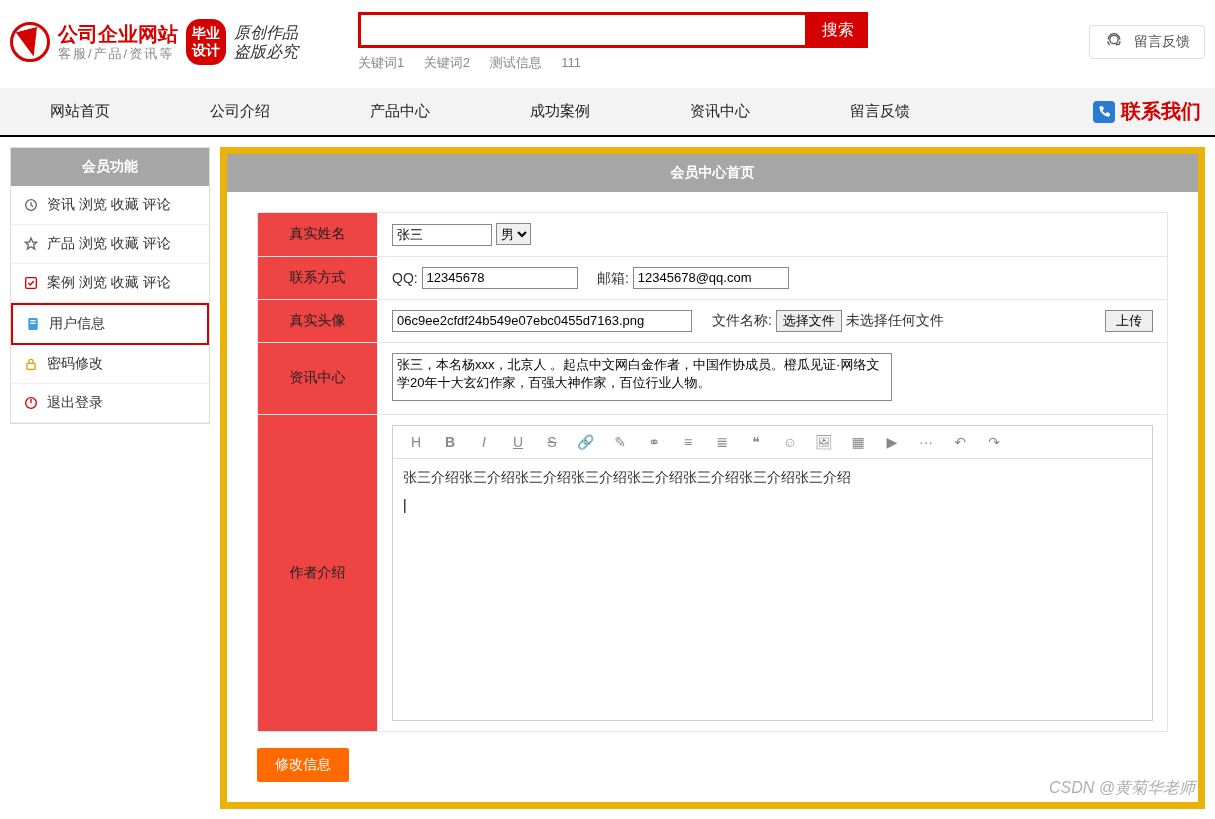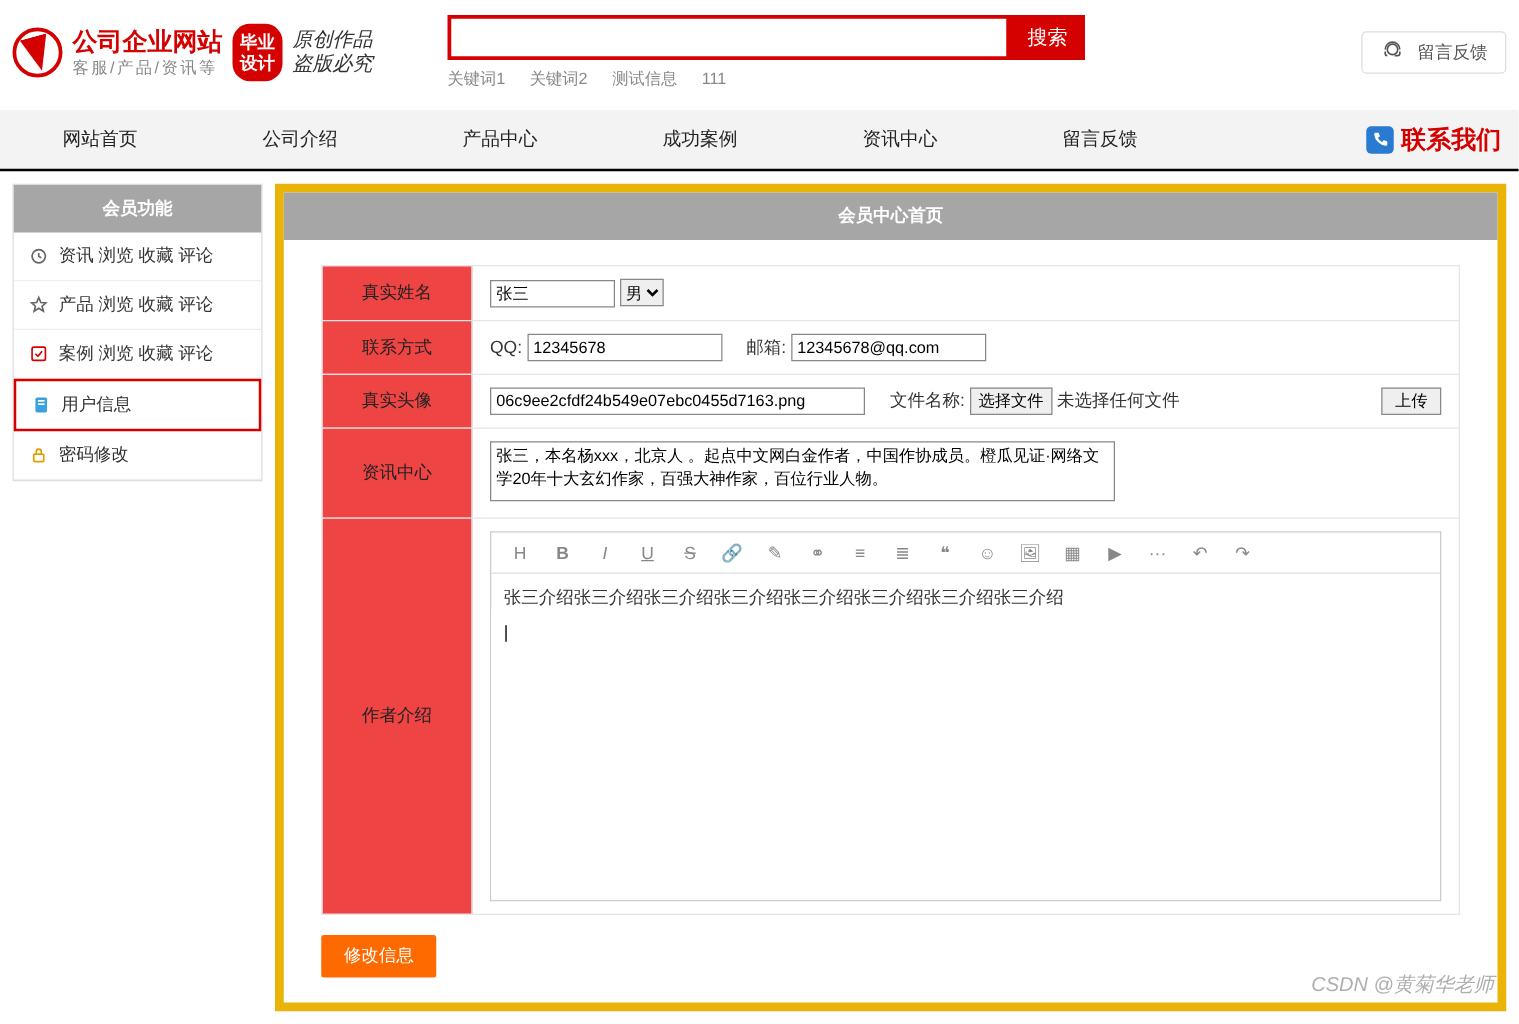"退出登录" div.side-item { html: none -> <div> <span> <svg> <circle></circle> <path></path> </svg> </span> <span>退出登录</span> </div> }
